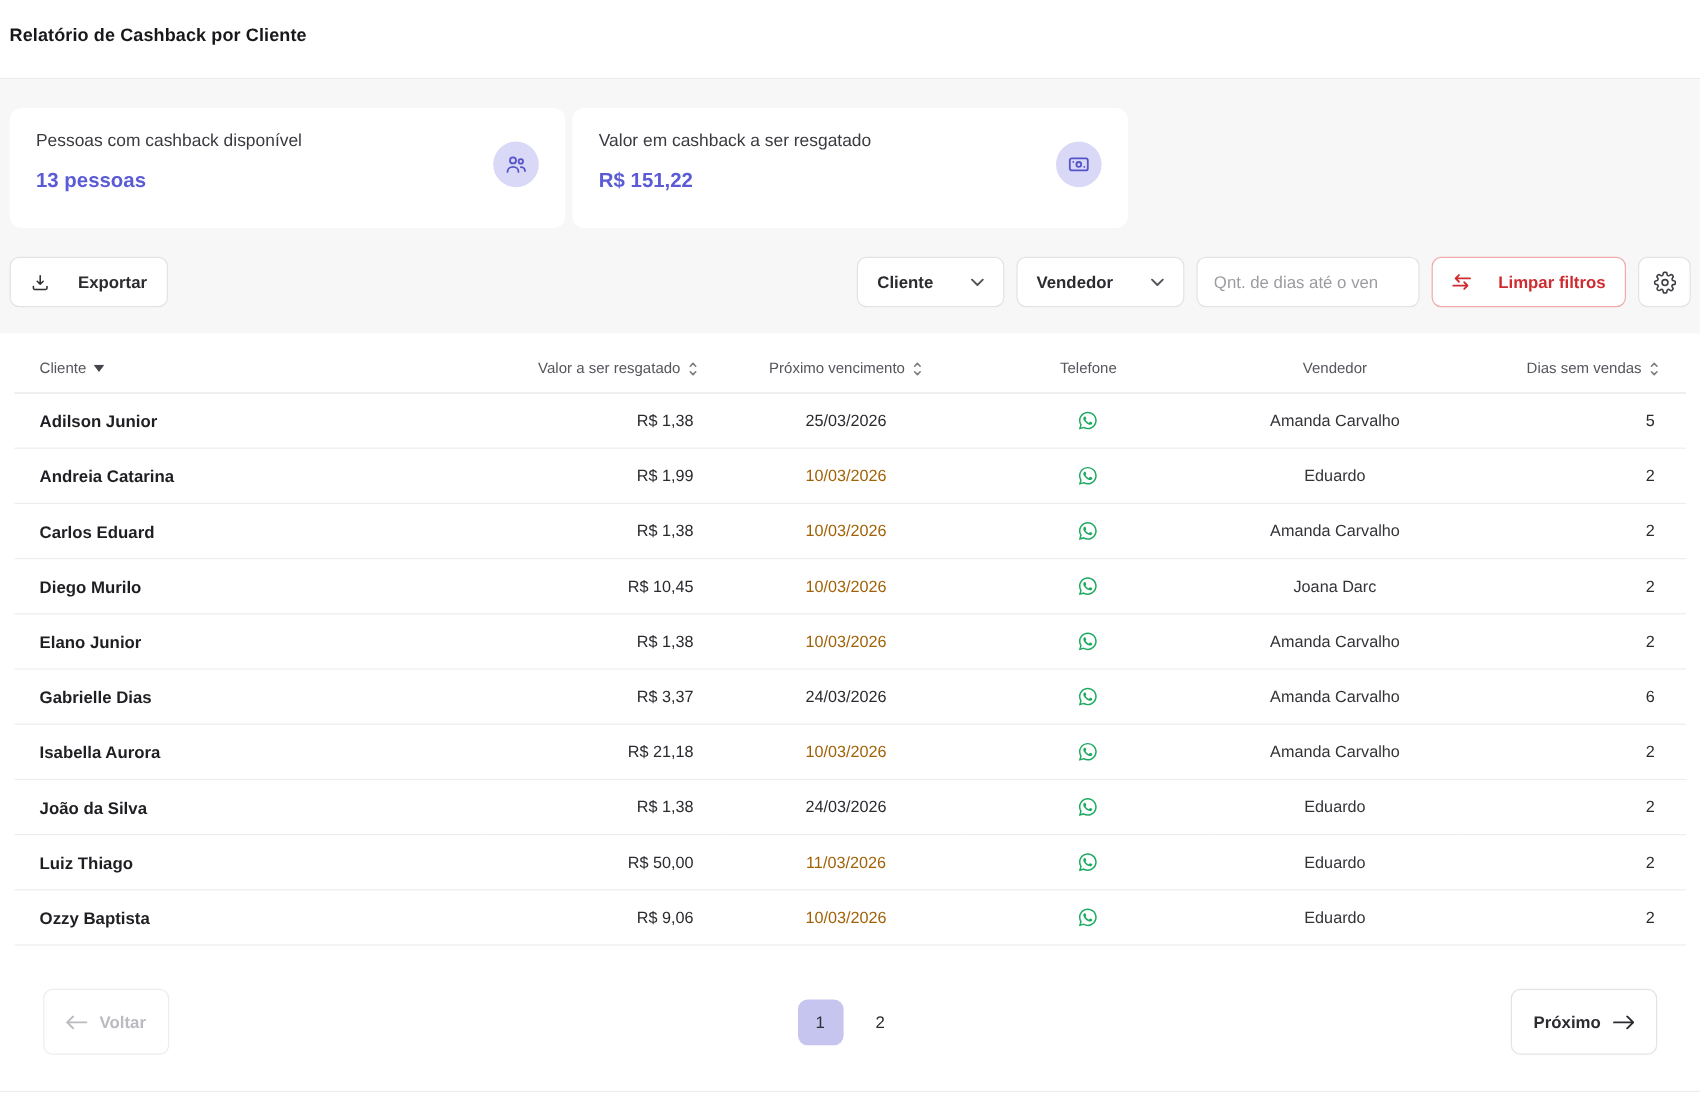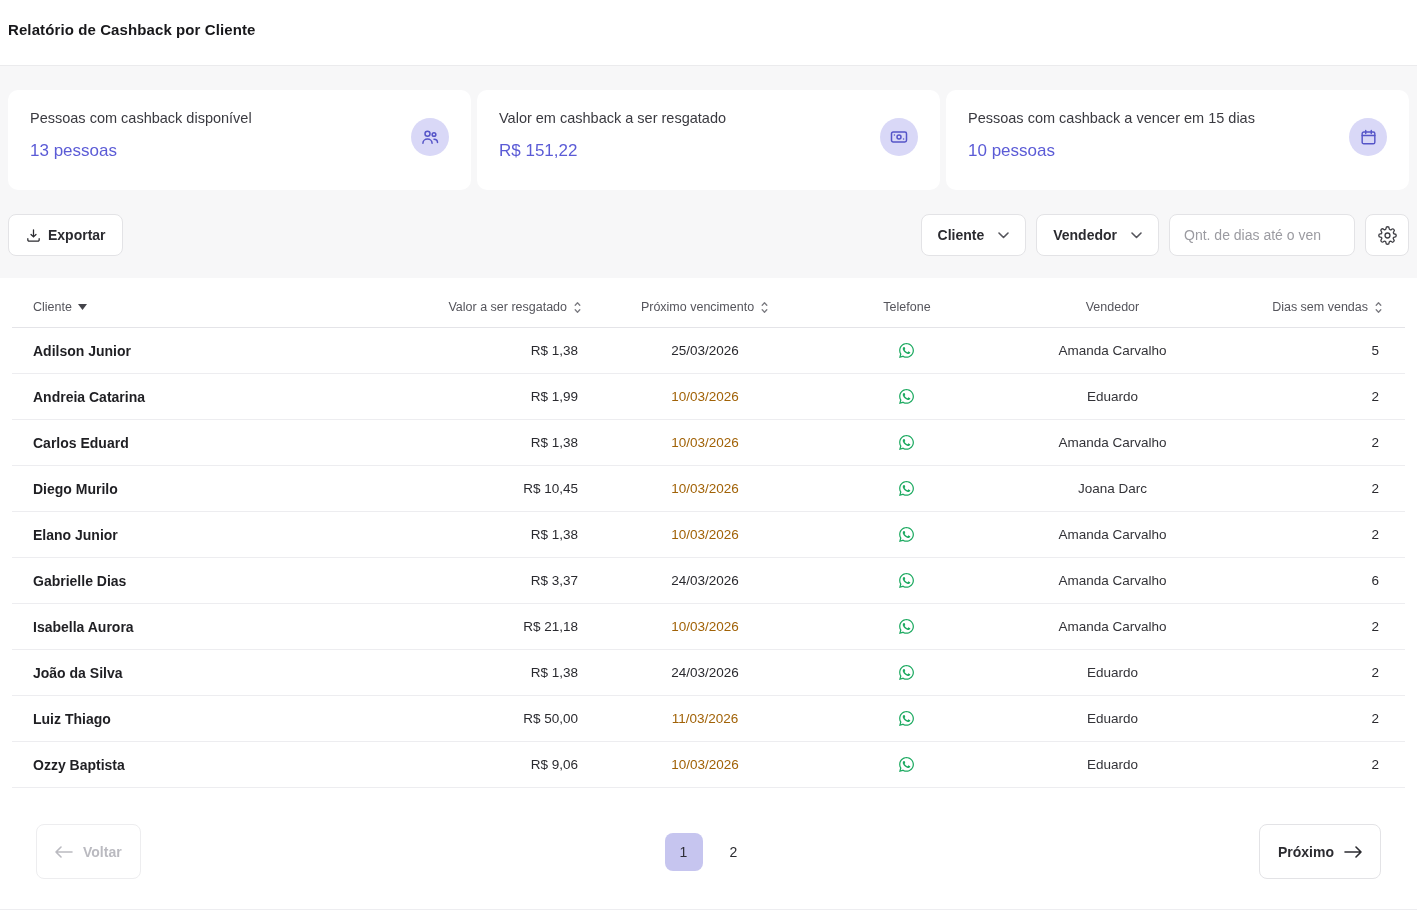"Pessoas com cashback a vencer" div.stat-card { html: <div> <div> <span>Pessoas com cashback a vencer em 15 dias</span> <span>10 pessoas</span> </div> <span> <svg> <rect></rect> <path></path> </svg> </span> </div> -> none }
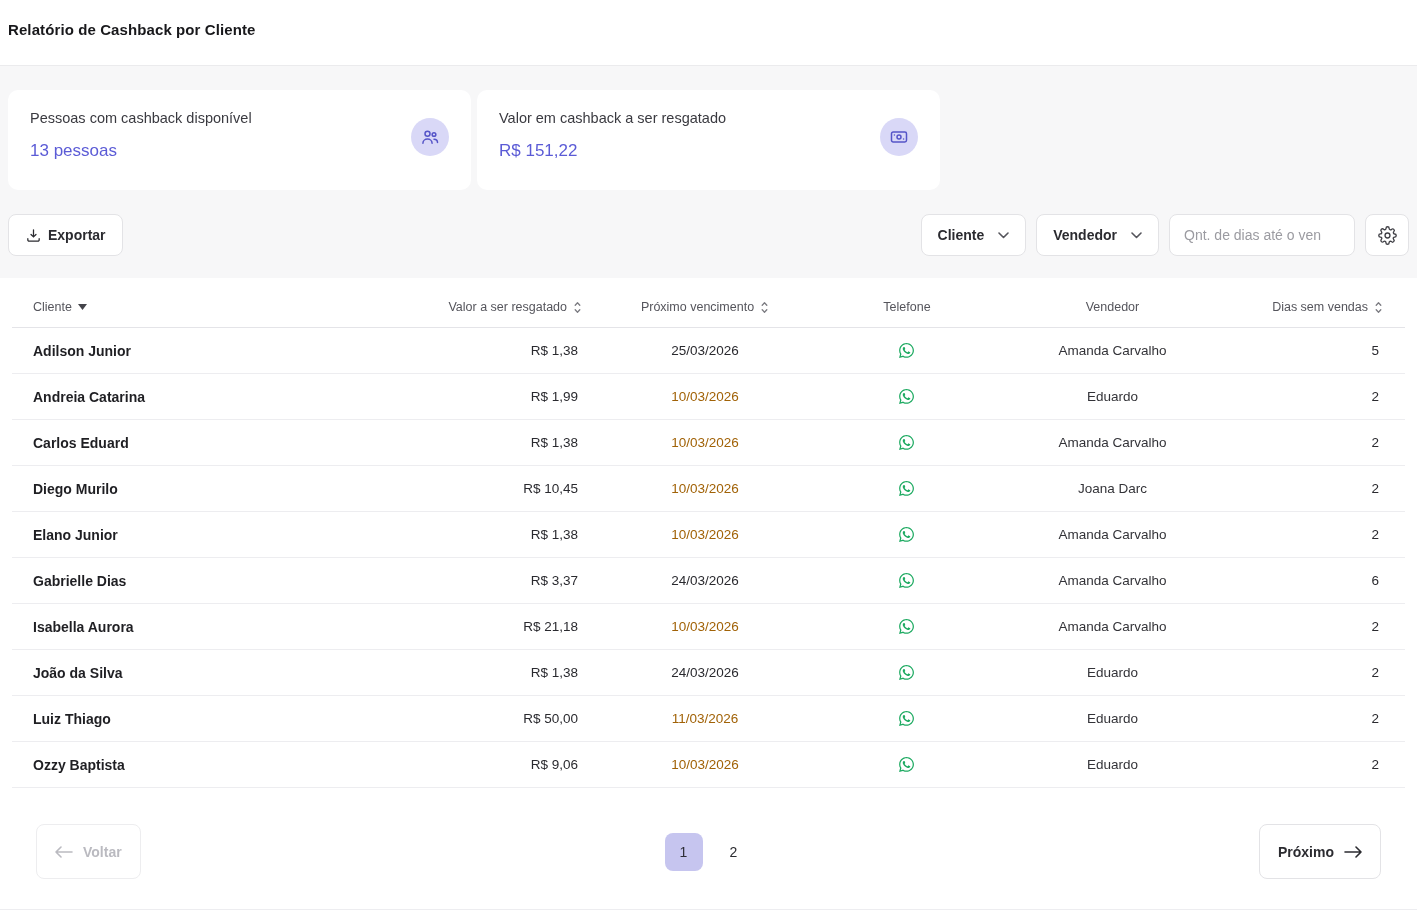"13 pessoas" .stat-value { font-weight: 400 -> 700 }
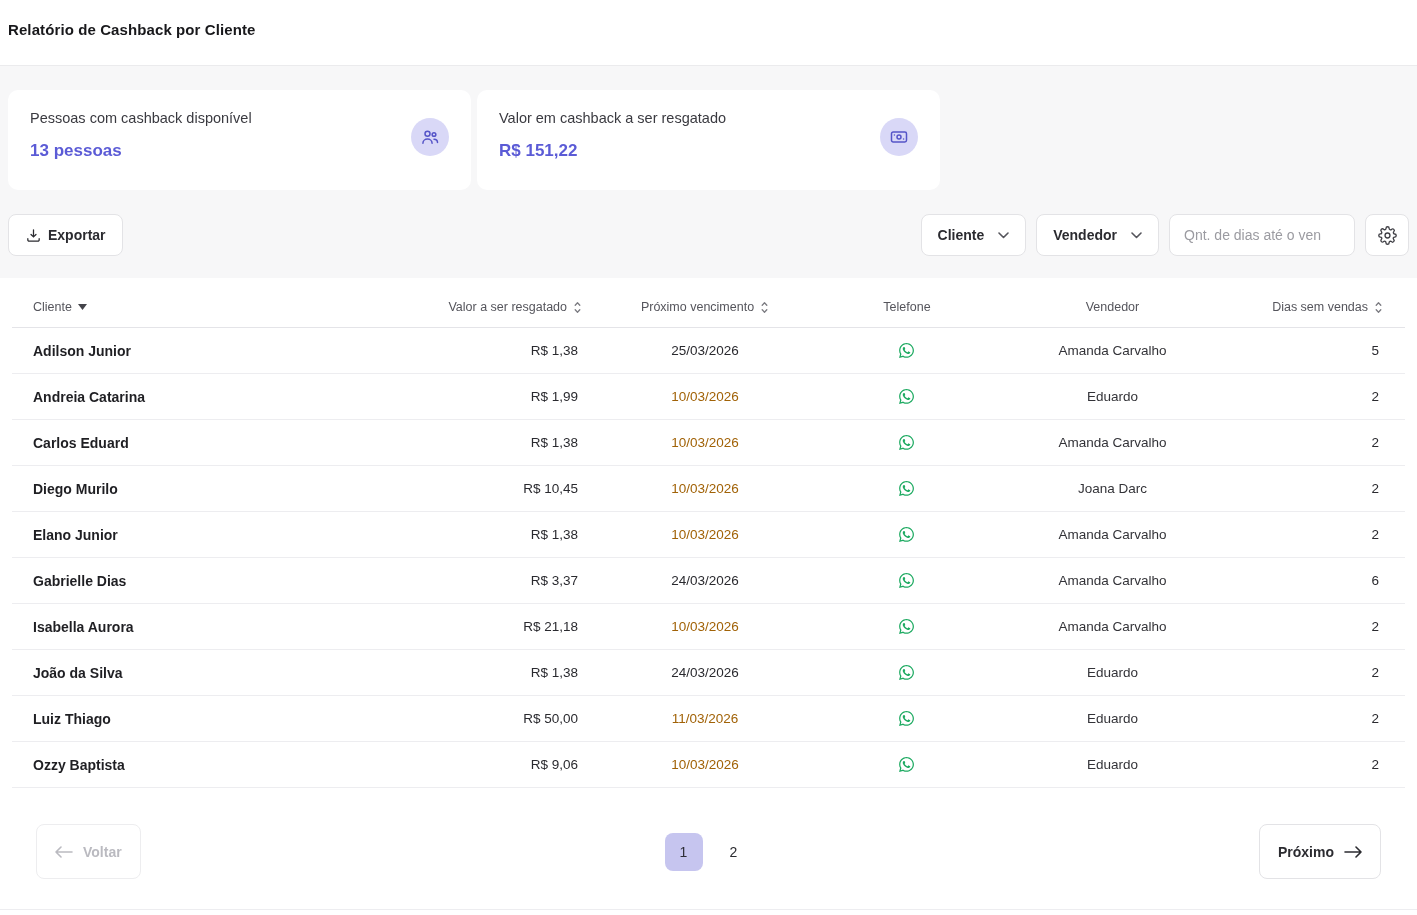"Exportar" .btn { gap: 6px -> 23px }
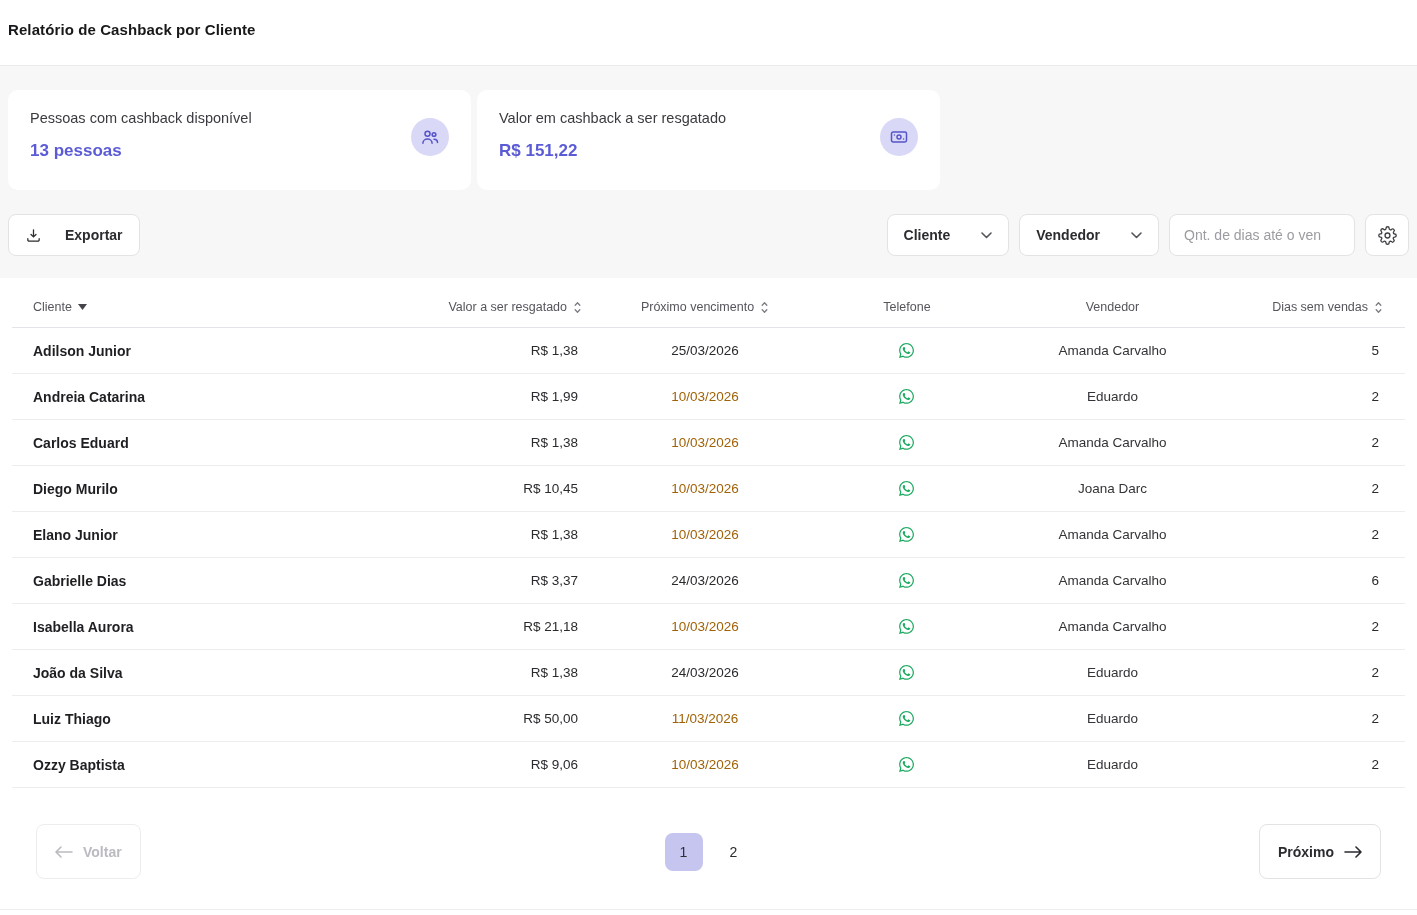"Limpar filtros" button.btn { html: none -> <button> <span> <svg> <path></path> <path></path> </svg> </span> <span>Limpar filtros</span> </button> }
